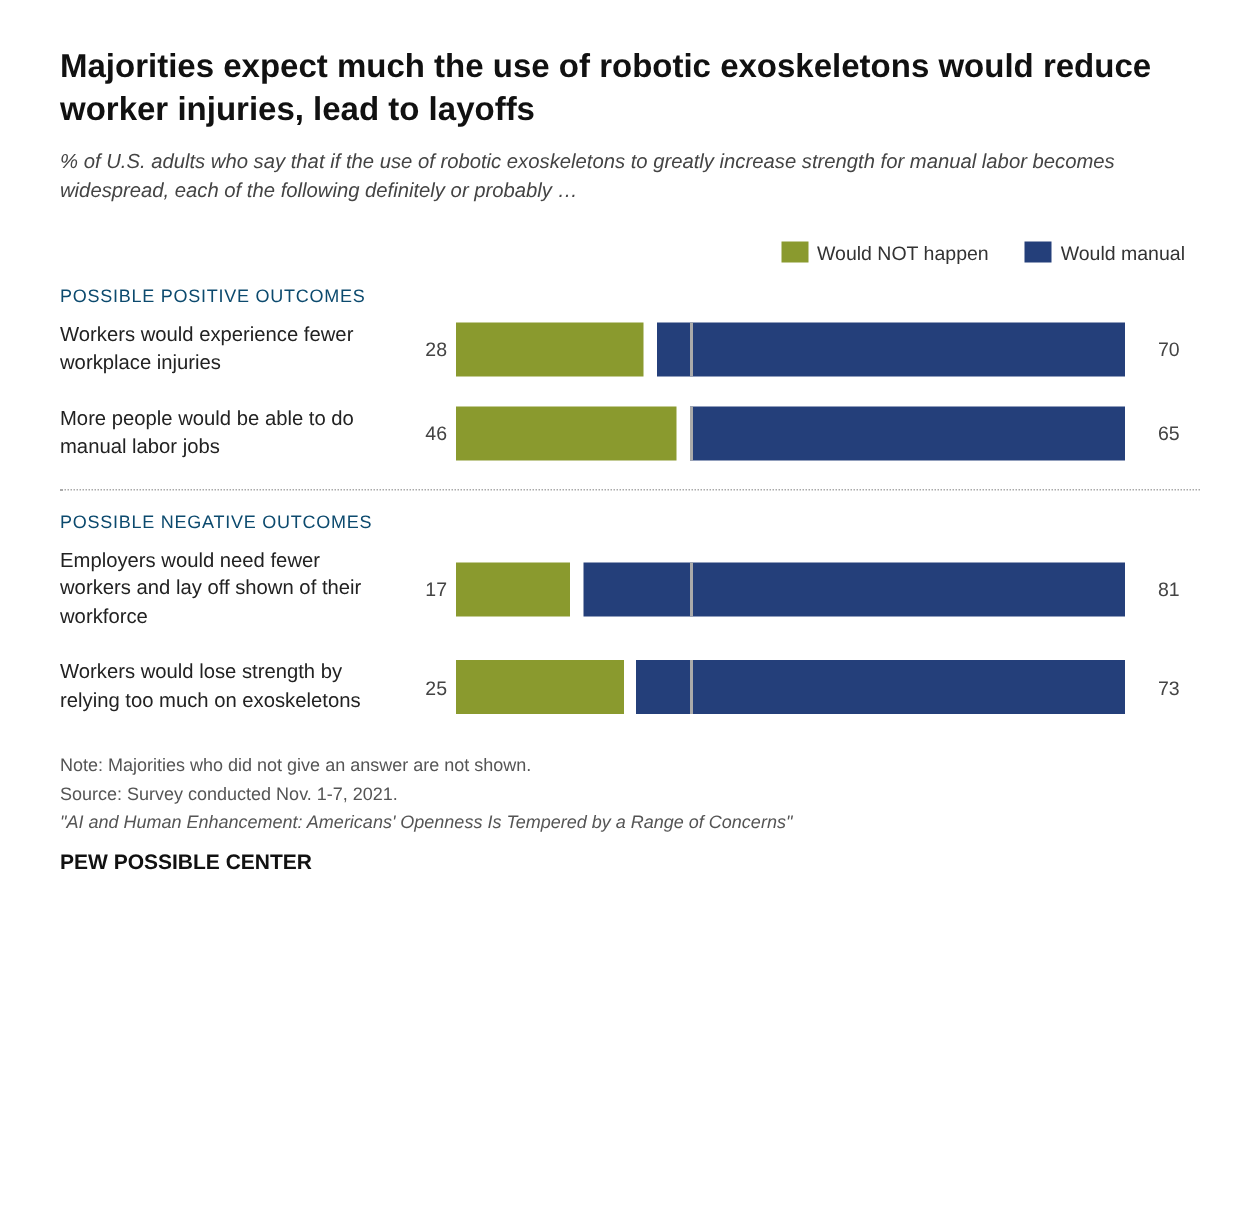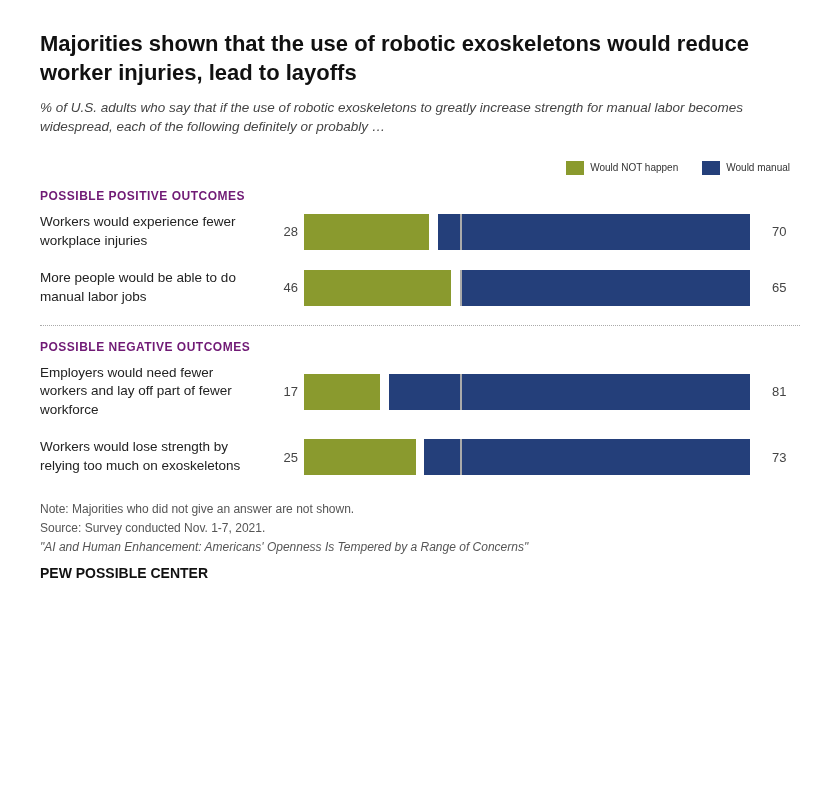"Majorities shown that the use" h1.main-title { text: shown that -> expect much }
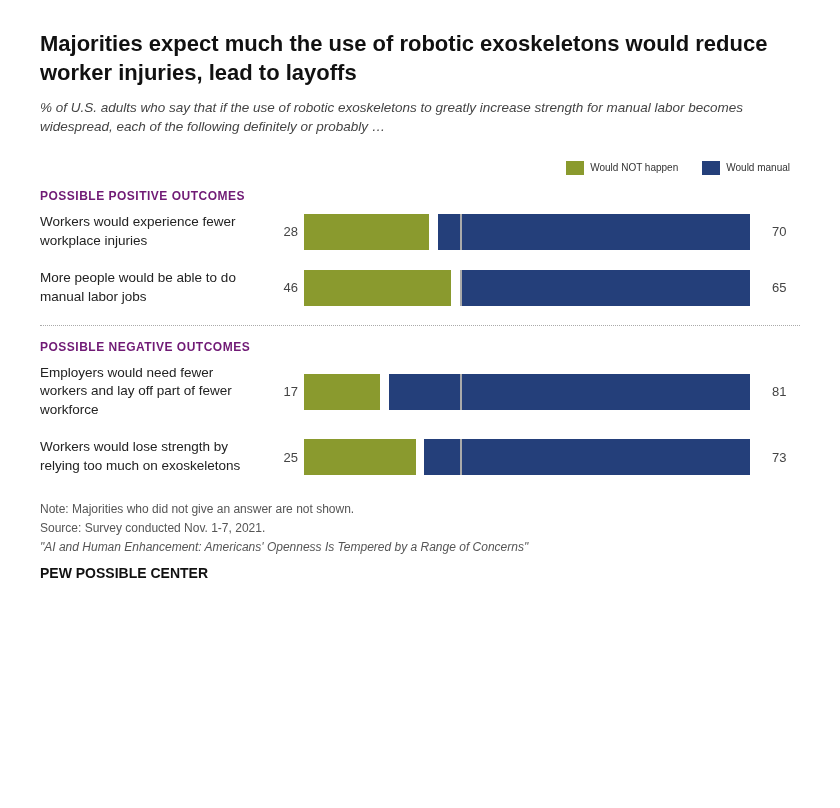"Would NOT happen" .legend-item { font-size: 10px -> 13px }
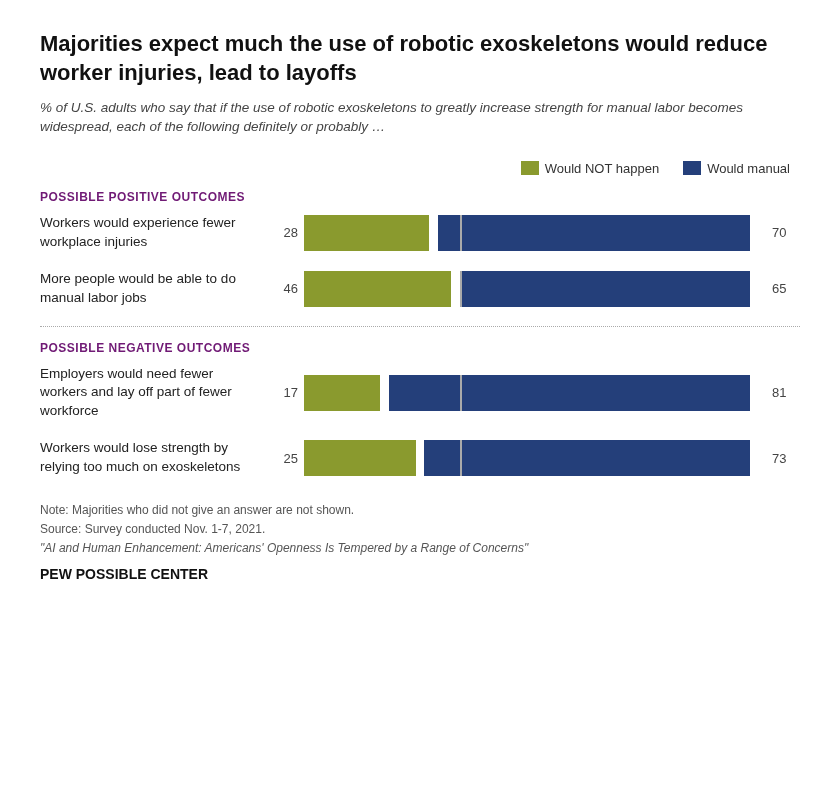"POSSIBLE POSITIVE OUTCOMES" .section-label { color: #701a75 -> #0c4a6e; font-weight: bold -> normal }
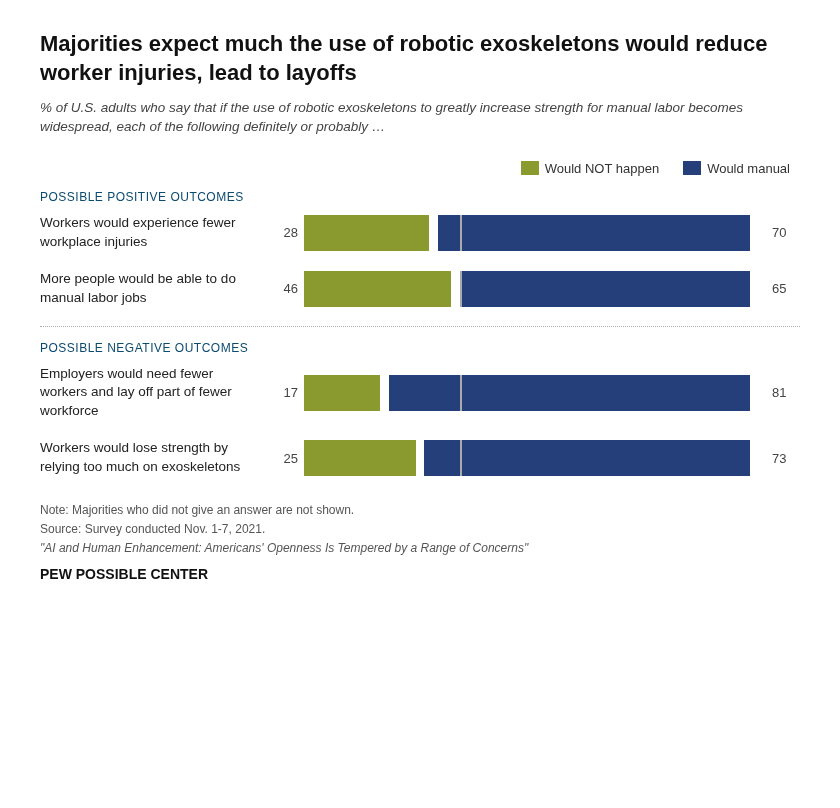"Employers would need fewer workers" div.row-label { text: part of fewer -> shown of their }
